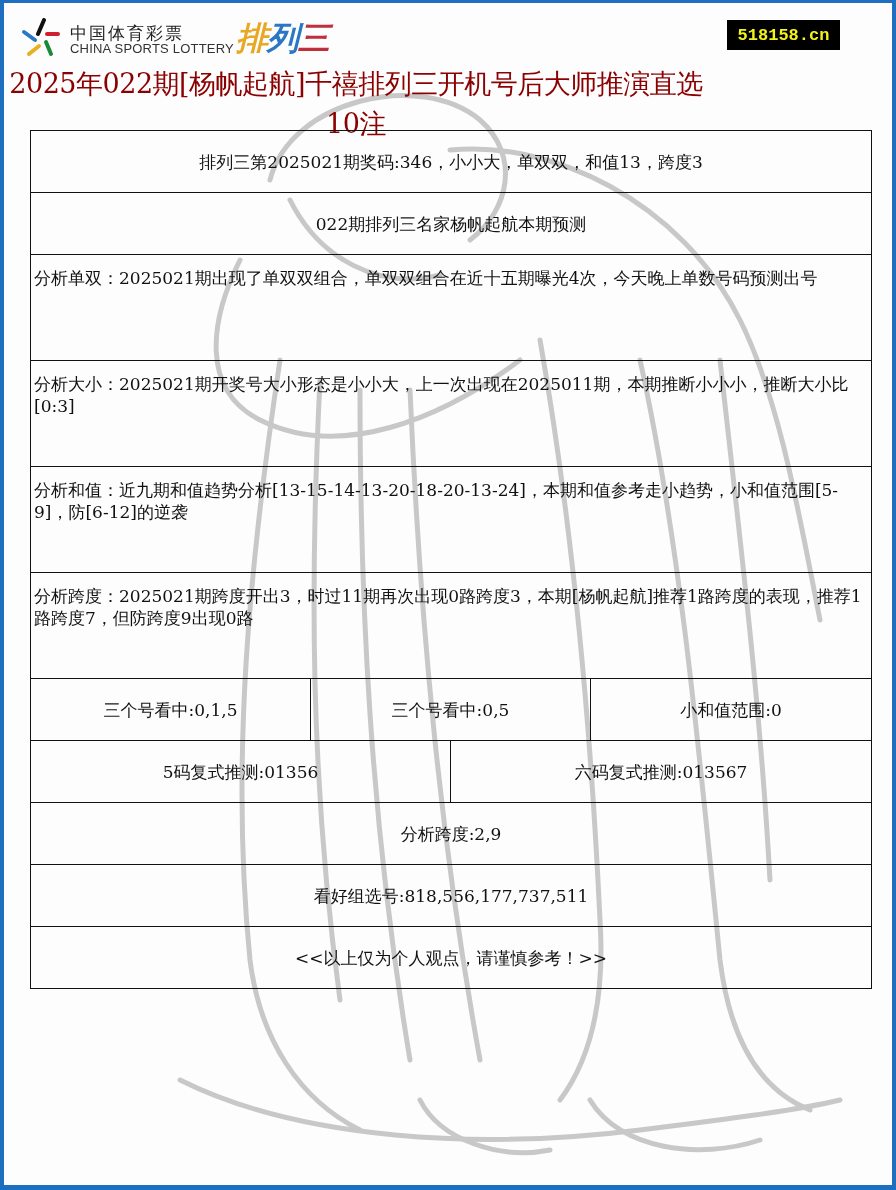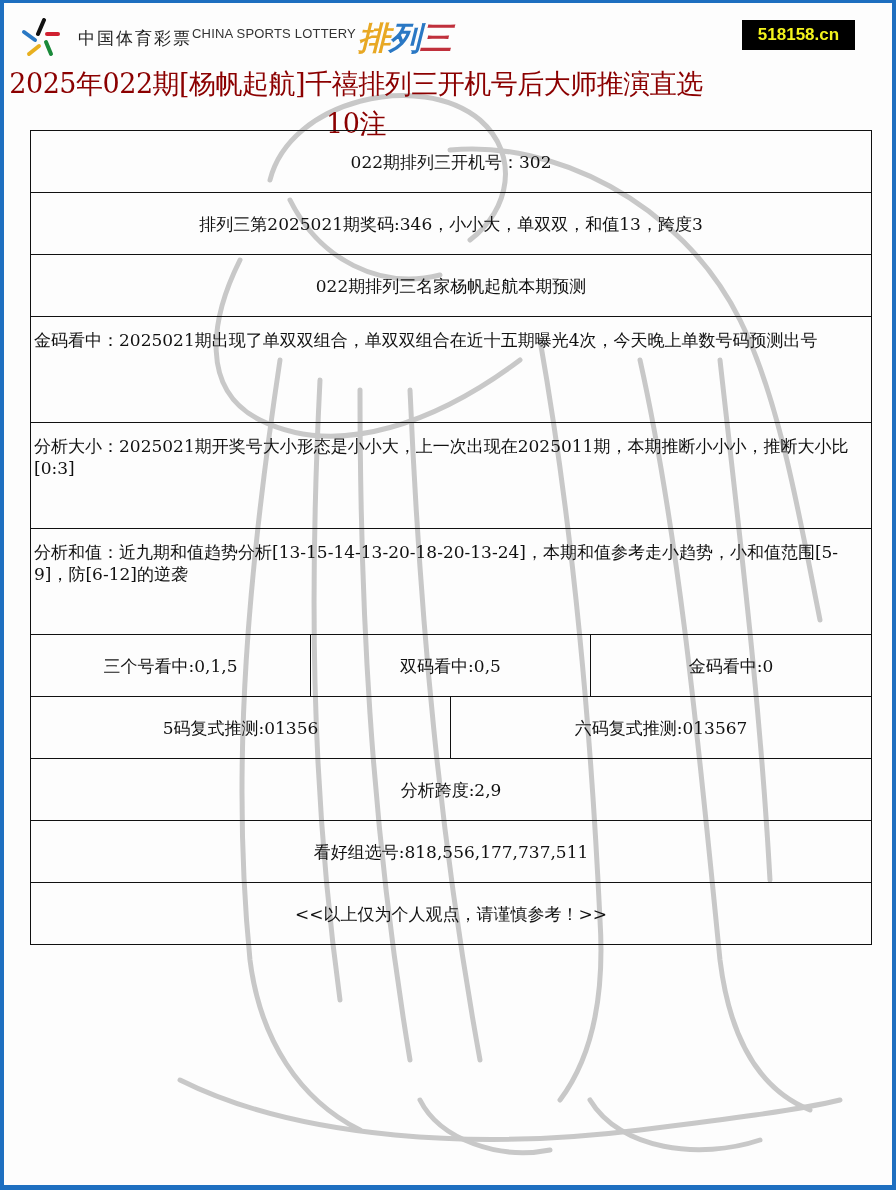"中国体育彩票" .logo-text { flex-direction: none -> column; margin-left: 16px -> 8px }
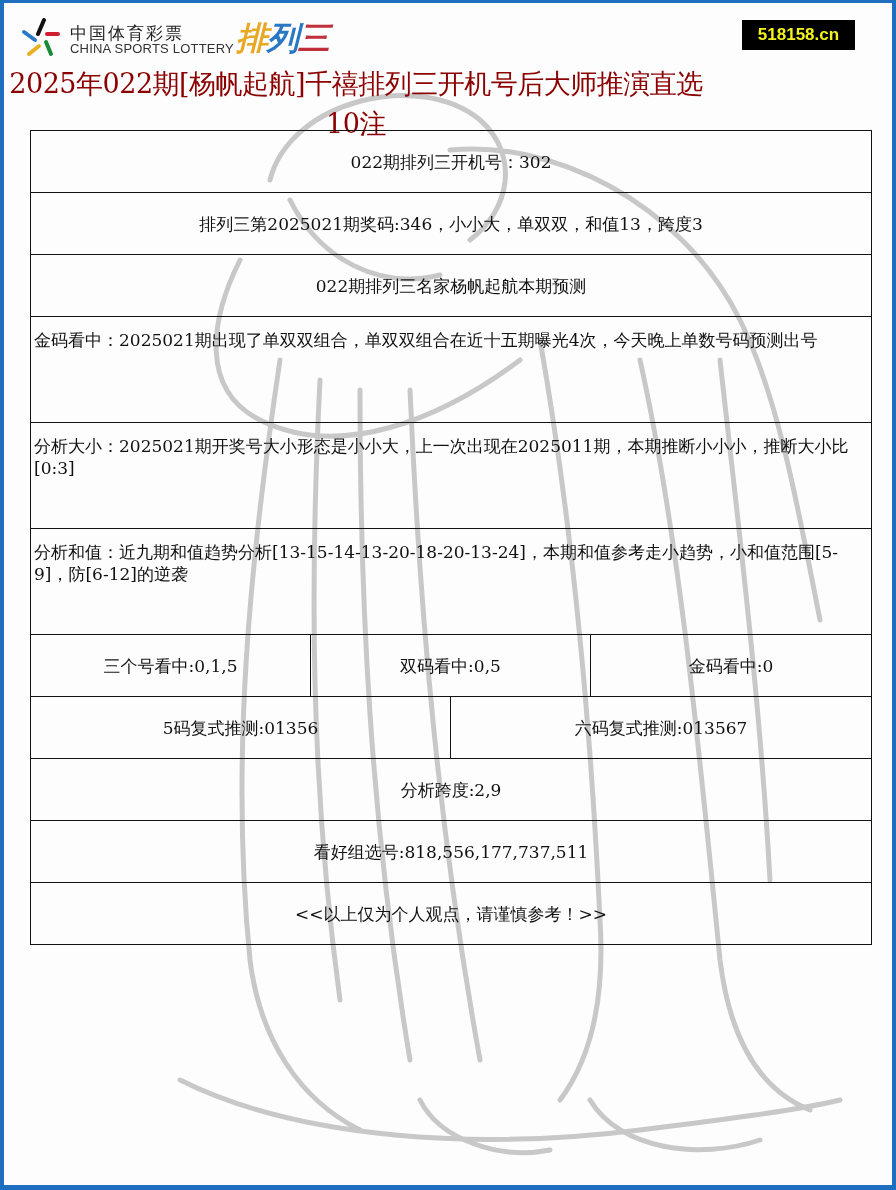"518158.cn" .site-badge { font-family: Liberation Sans, sans-serif -> Liberation Mono, monospace; left: 742px -> 727px }
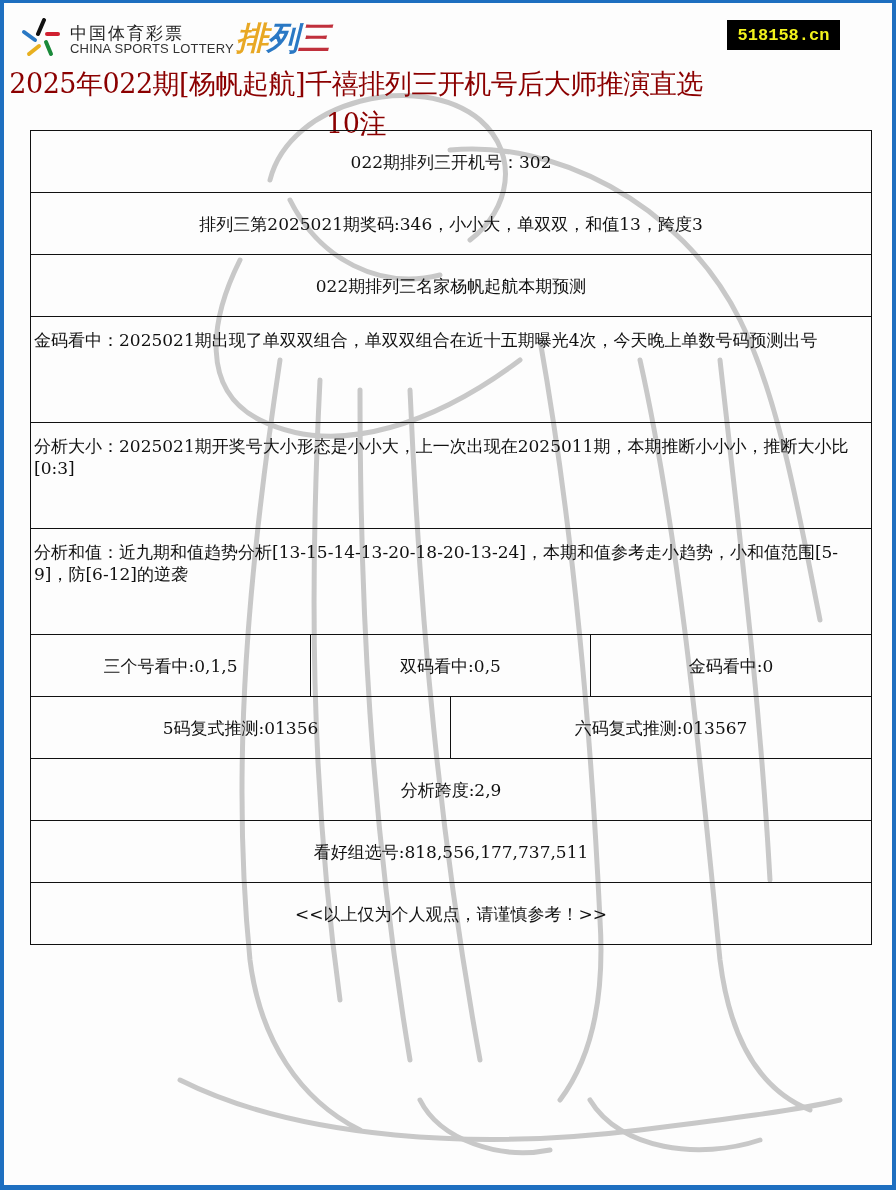"022期排列三开机号：302" tr { html: <tr> <td>022期排列三开机号：302</td> </tr> -> none }
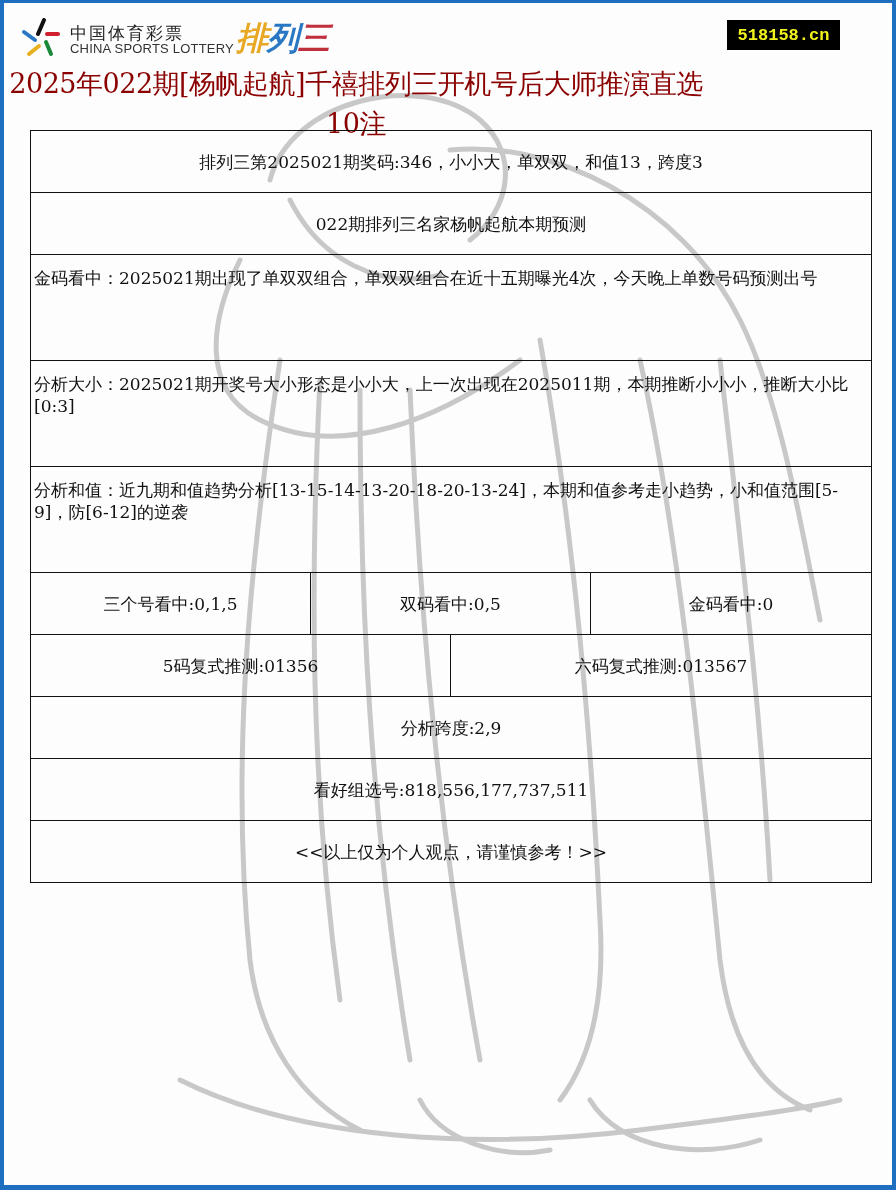"金码看中：2025021期出现了单双双组合，单双双组合在近十五期曝光4次，今天晚" td.left { text: 金码看中 -> 分析单双 }
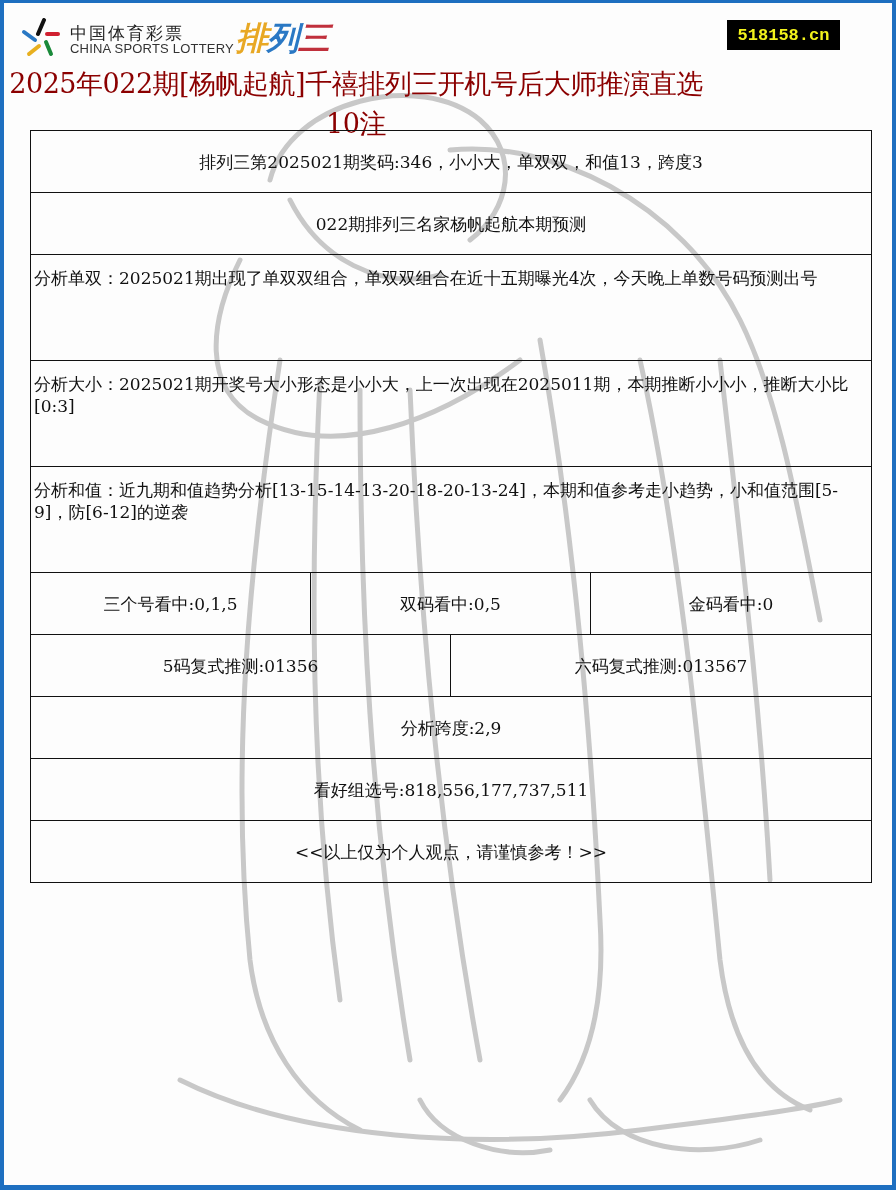"分析跨度：2025021期跨度开出3，时过11期再次出现0路跨度3，本期[杨帆起" tr.tall { html: none -> <tr> <td>分析跨度：2025021期跨度开出3，时过11期再次出现0路跨度3，本期[杨帆起航]推荐1路跨度的表现，推荐1路跨度7，但防跨度9出现0路</td> </tr> }
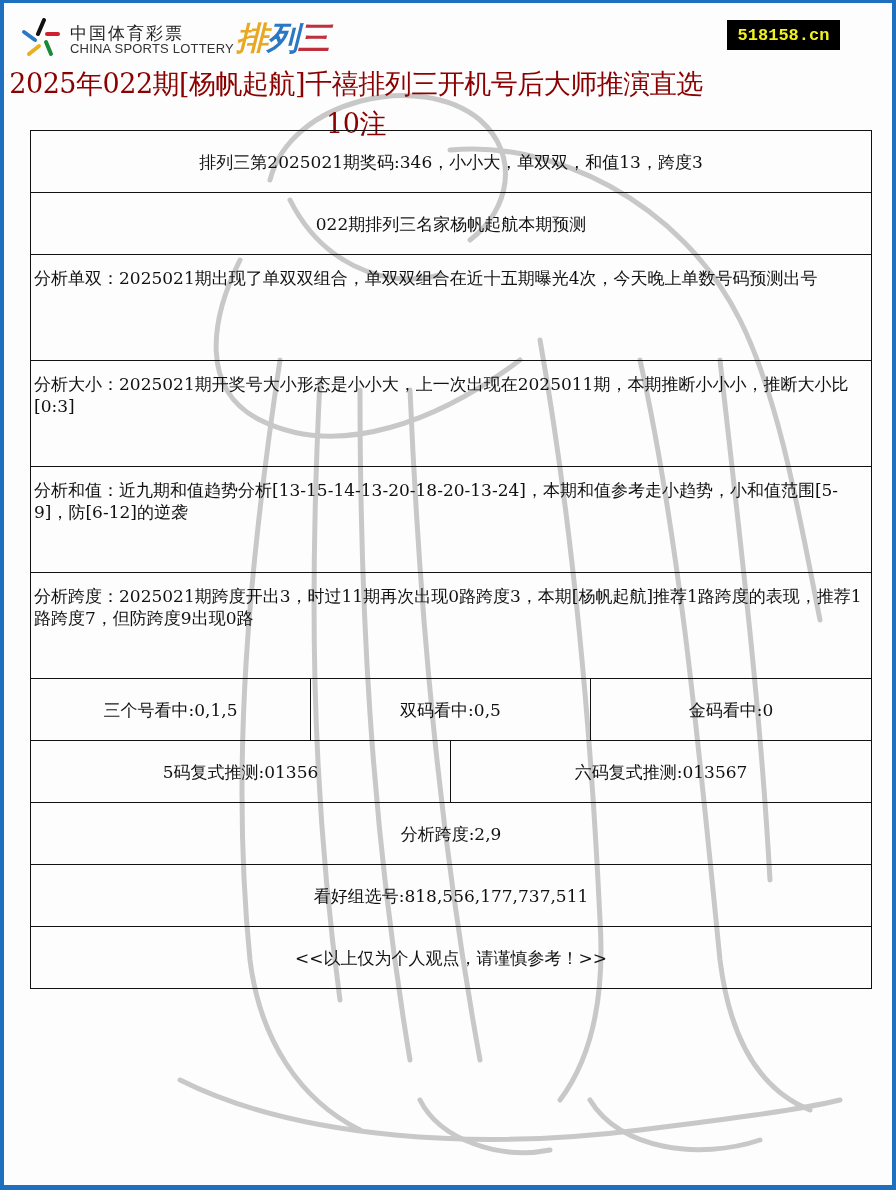"双码看中:0,5" td { text: 双码 -> 三个号 }
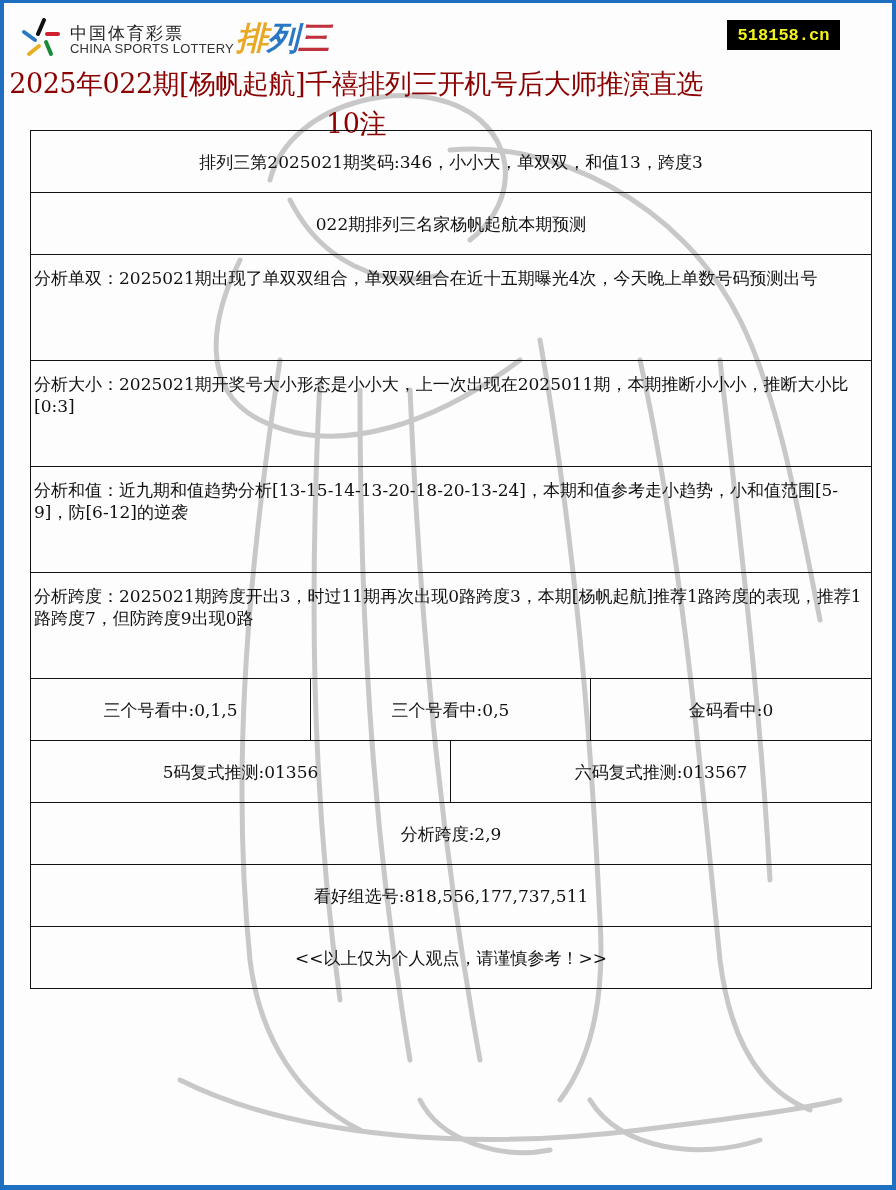"金码看中:0" td { text: 金码看中:0 -> 小和值范围:0 }
